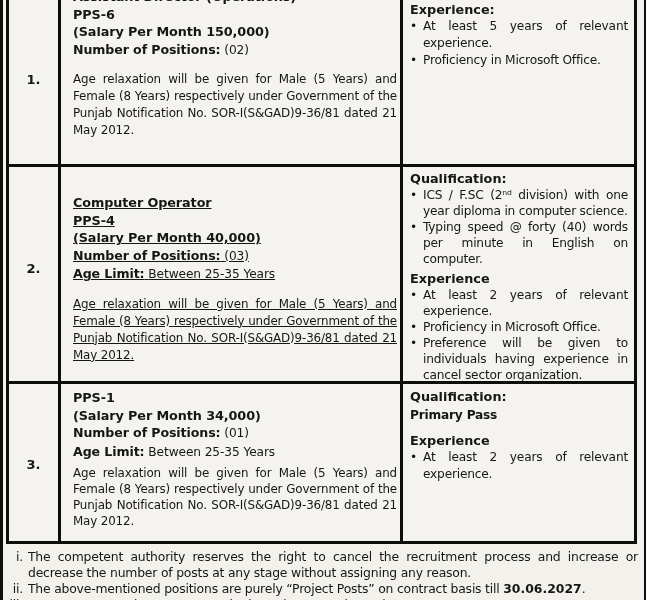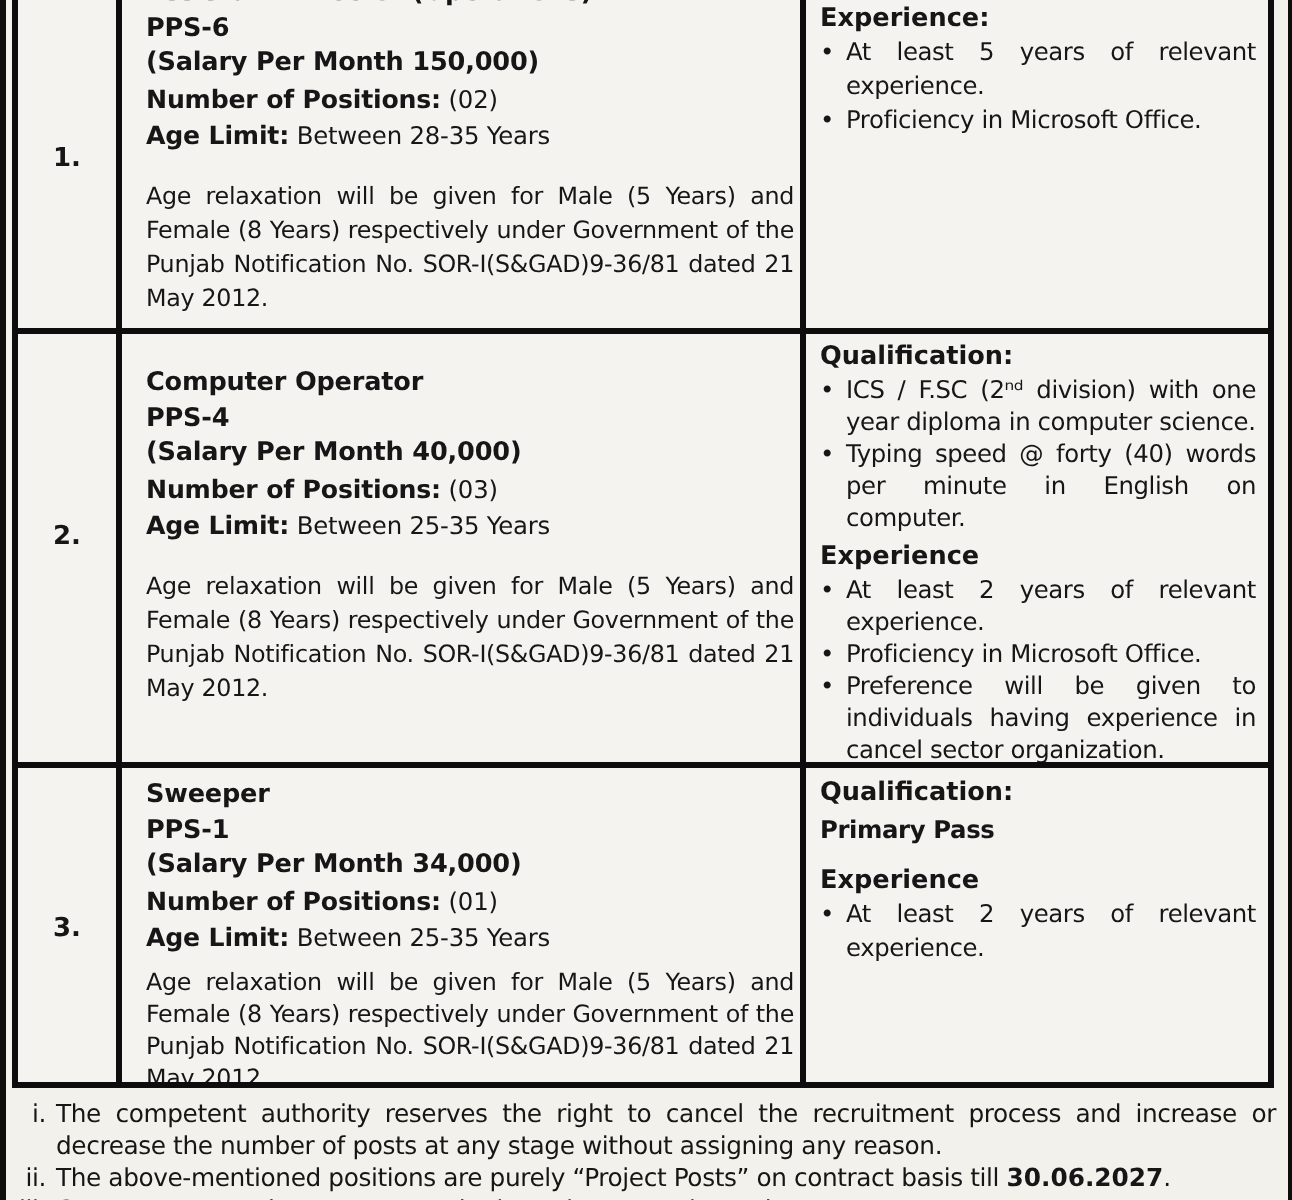"Age Limit: Between 28-35 Years" div.info-line { html: <div><b>Age Limit:</b> <span>Between 28-35 Years</span></div> -> none }
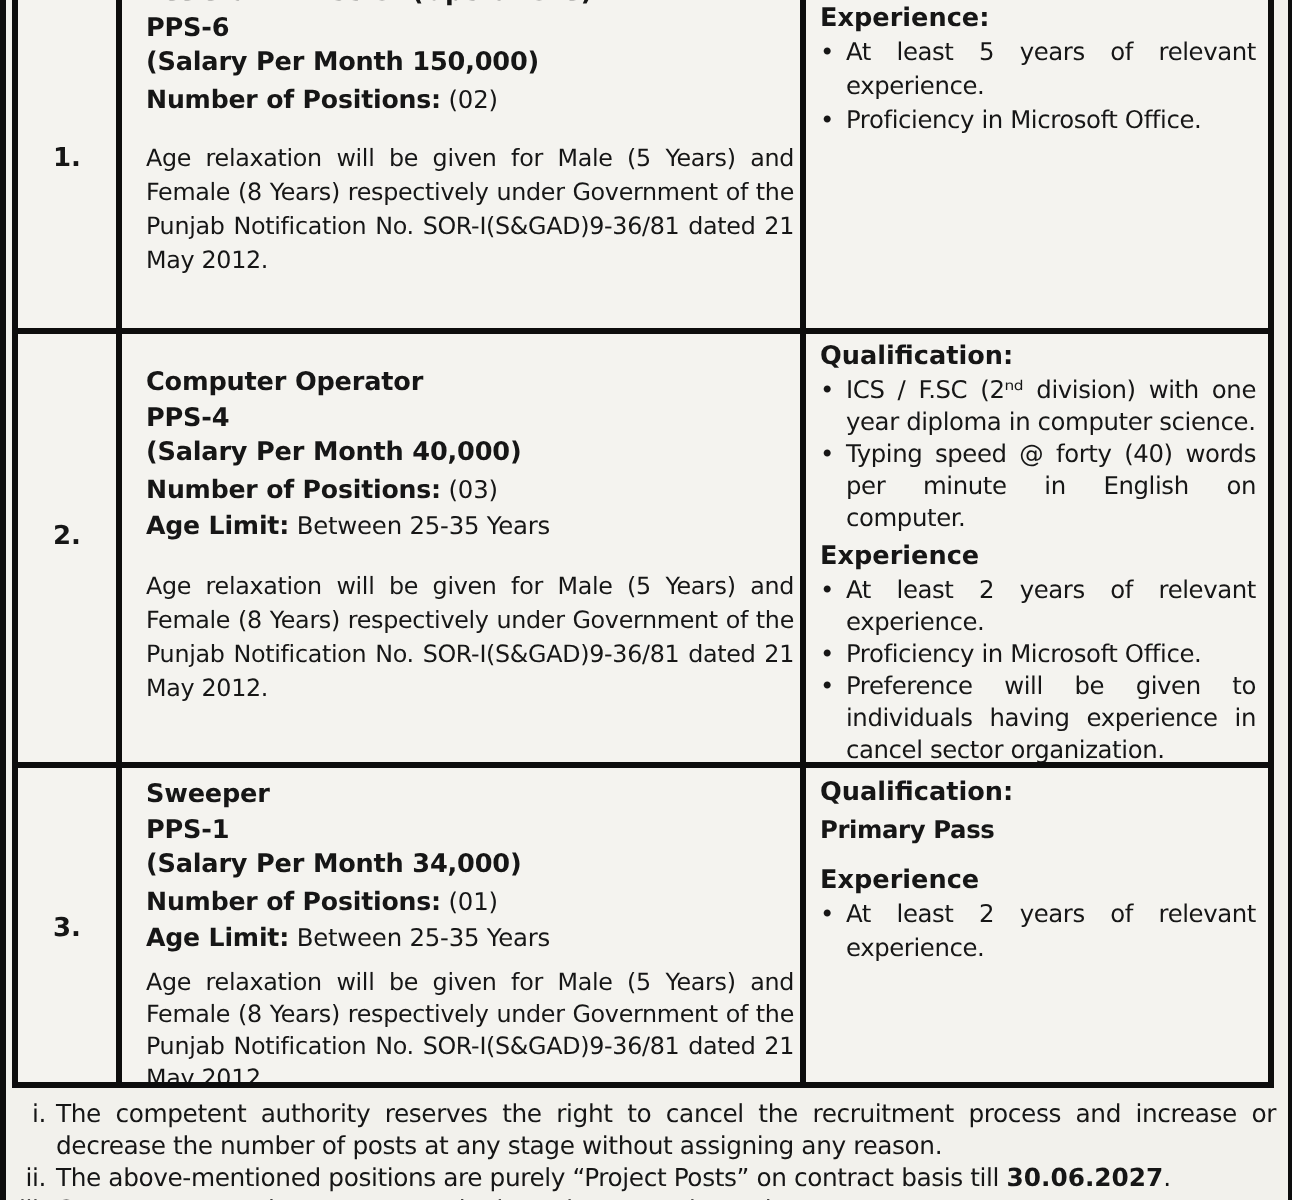"Computer Operator" .row-2 .cell-position { padding-top: 16px -> 27px; text-decoration: none -> underline }
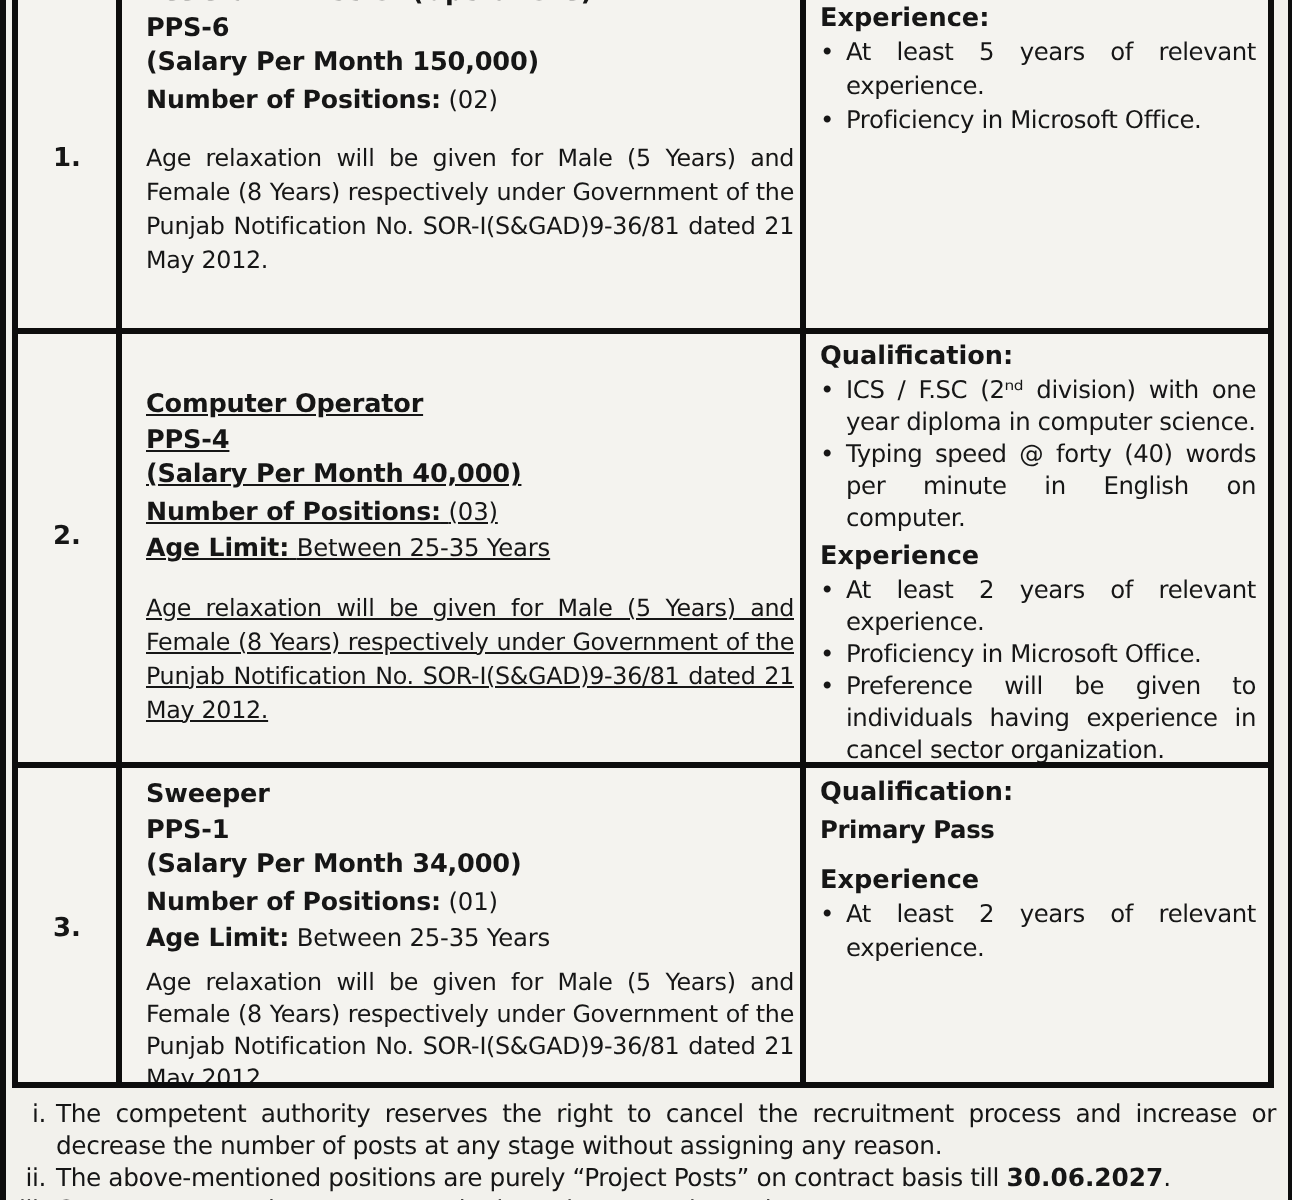"Sweeper" div.title-line { html: <div>Sweeper</div> -> none }
